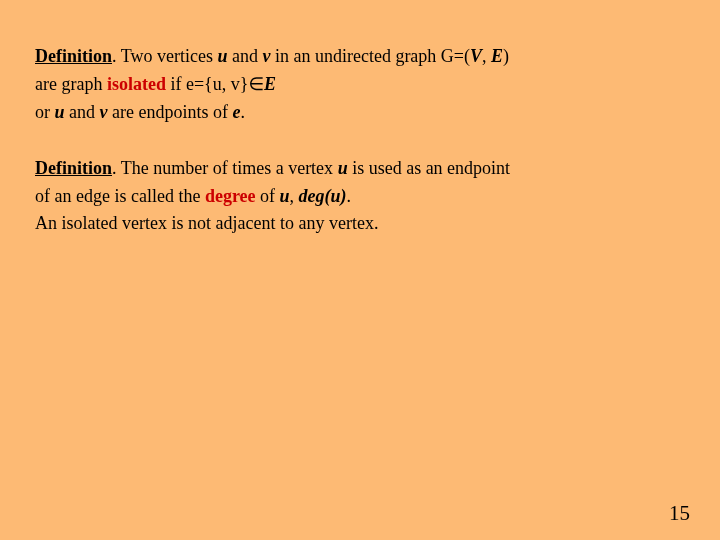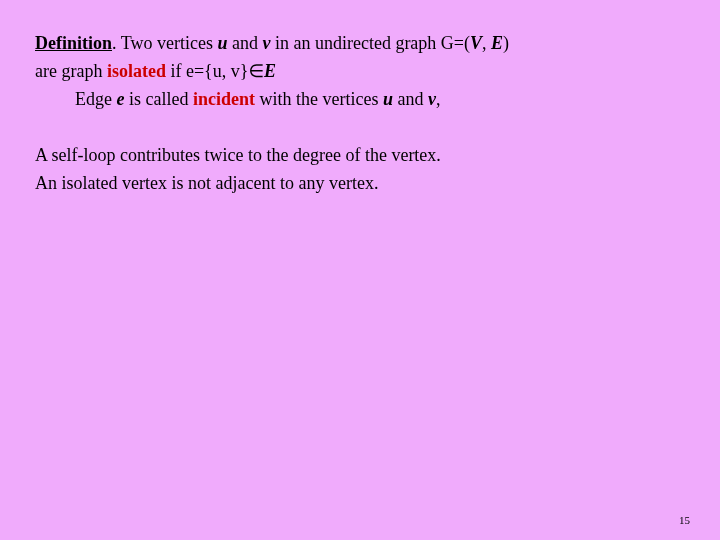"Definition. Two vertices u and" .slide { background: #f0abfc -> #fdba74; padding: 30px 35px 20px 35px -> 43px 35px 20px 35px }
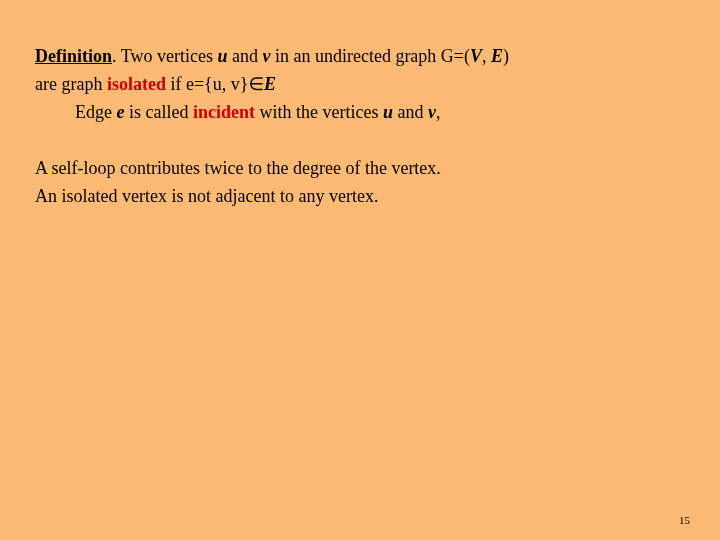"or u and v are" div.line { html: none -> <div> <span>or </span><span>u</span><span> and </span><span>v</span><span> are endpoints of </span><span>e</span><span>.</span> </div> }
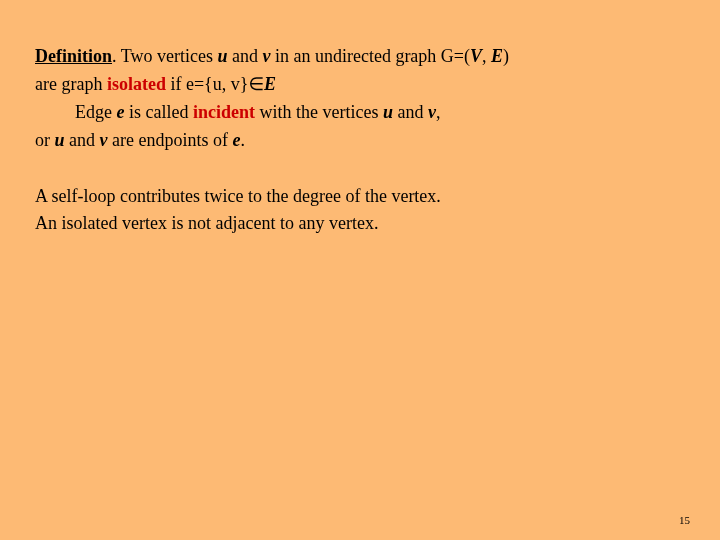"Edge e is called incident" div.line { html: <div> <span>Edge </span><span>e</span><span> is called </span><span>incident</span><span> with the vertices </span><span>u</span><span> and </span><span>v</span><span>,</span> </div> -> none }
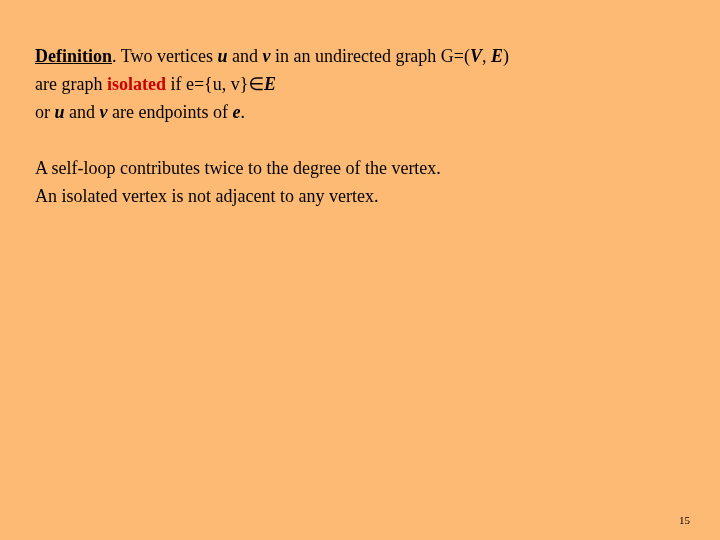"Definition. The number of times" div.line { html: none -> <div> <span>Definition</span><span>. The number of times a vertex </span><span>u</span><span> is used as an endpoint</span> </div> }
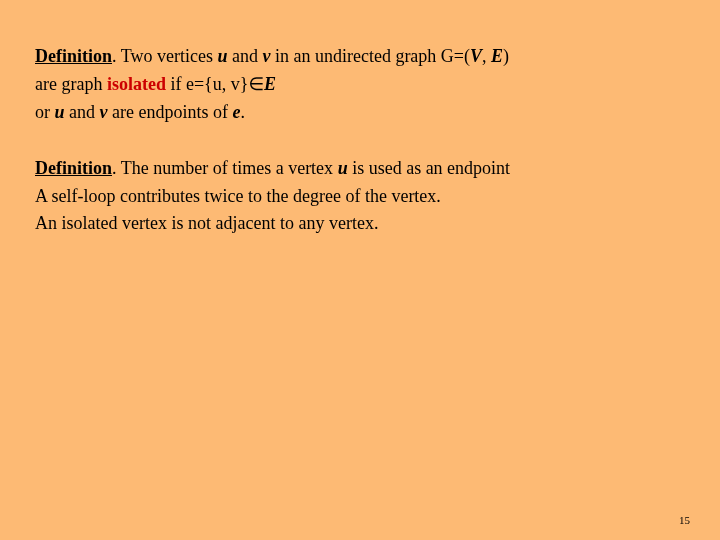"of an edge is called" div.line { html: none -> <div> <span>of an edge is called the </span><span>degree</span><span> of </span><span>u</span><span>, </span><span>deg</span><span>(u)</span><span>.</span> </div> }
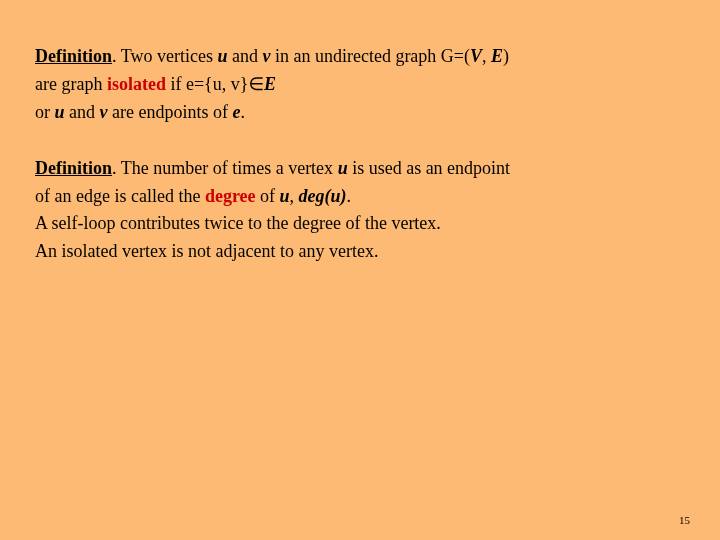"A self-loop contributes twice to" div.line { html: <div> <span>A self-loop contributes twice to the degree of the vertex.</span> </div> -> none }
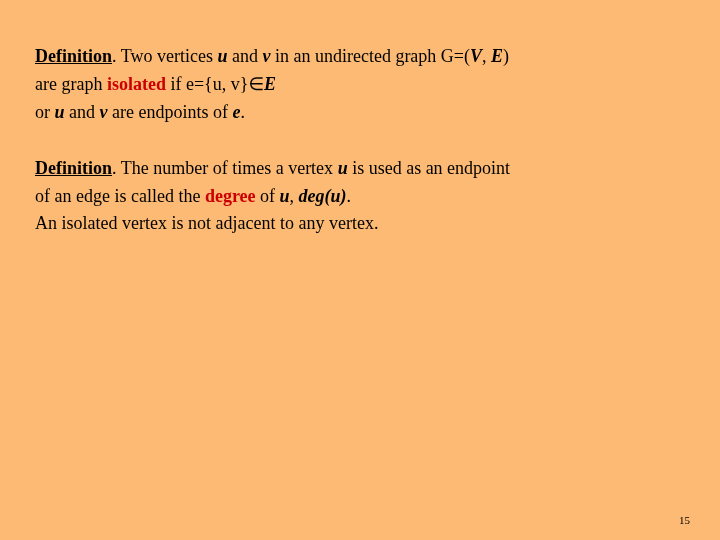"15" .page-number { font-size: 11px -> 21px }
